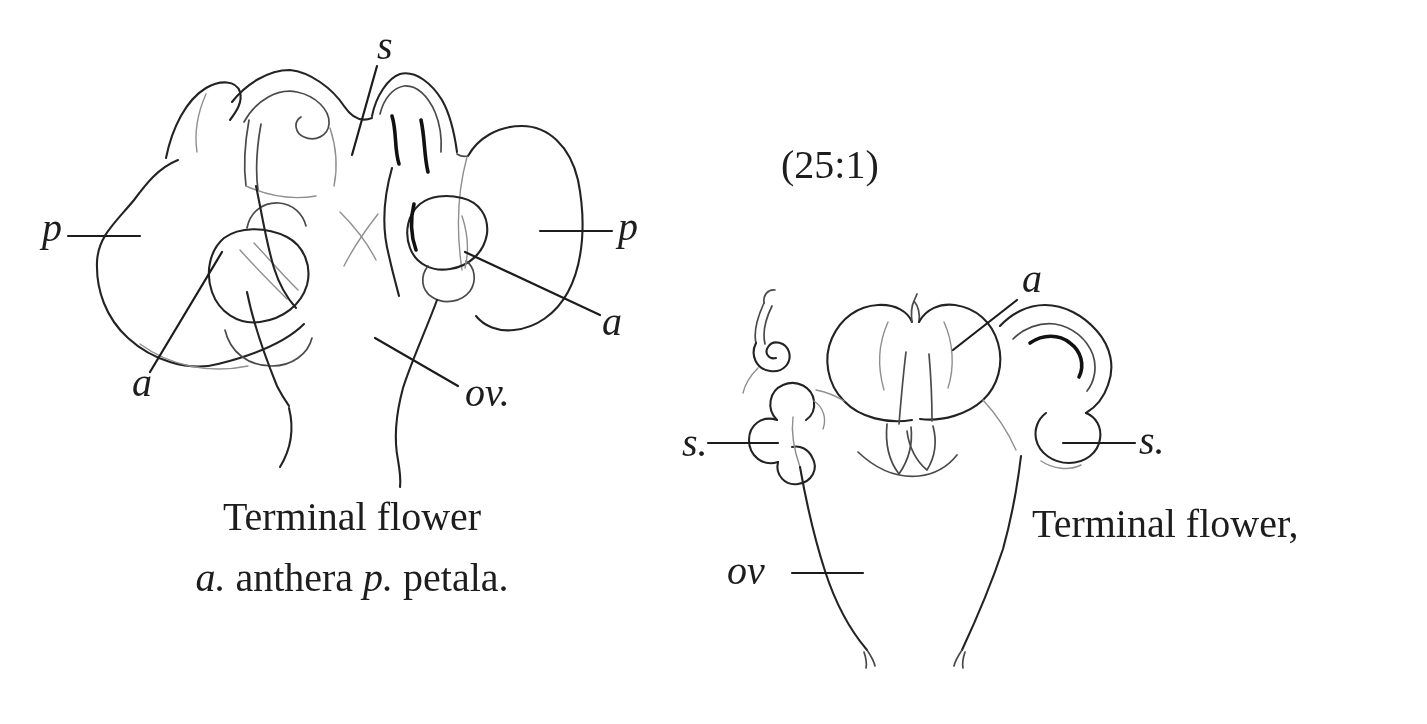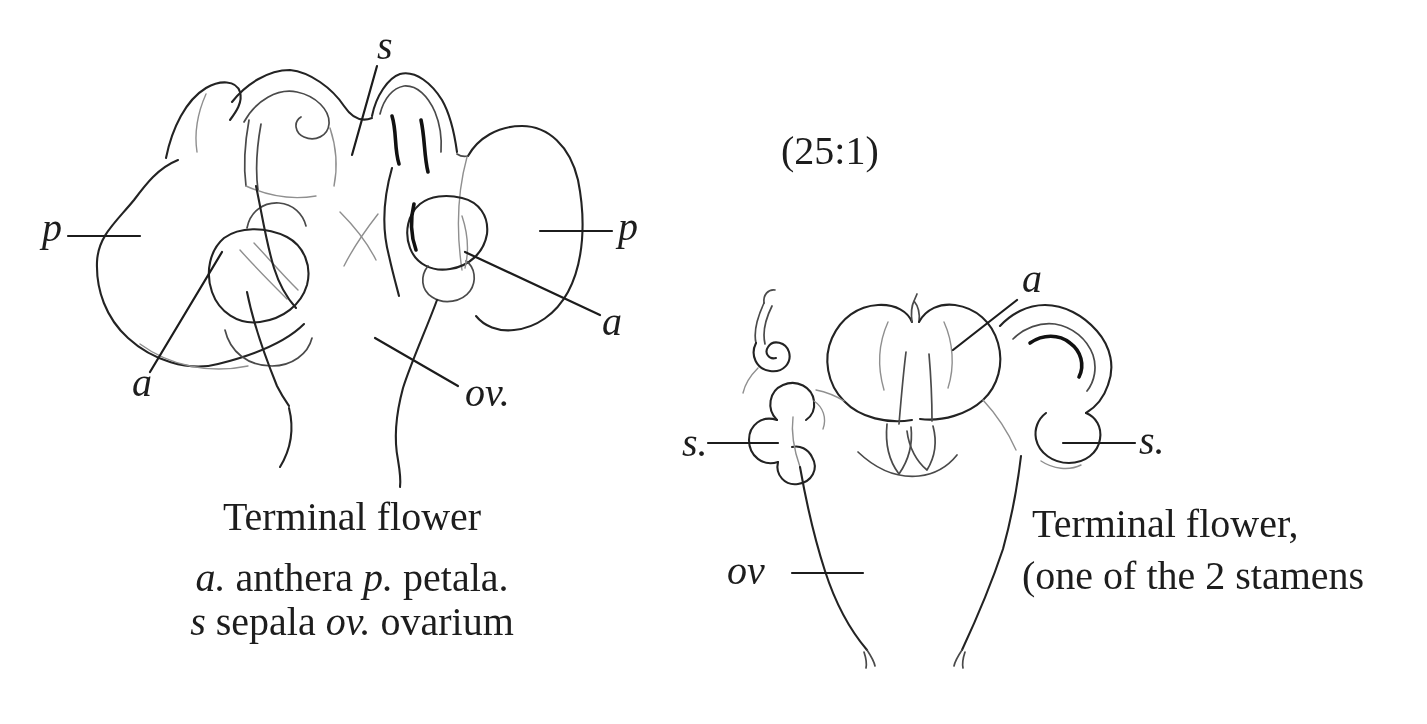"(25:1)" div.lbl { top: 131px -> 145px }
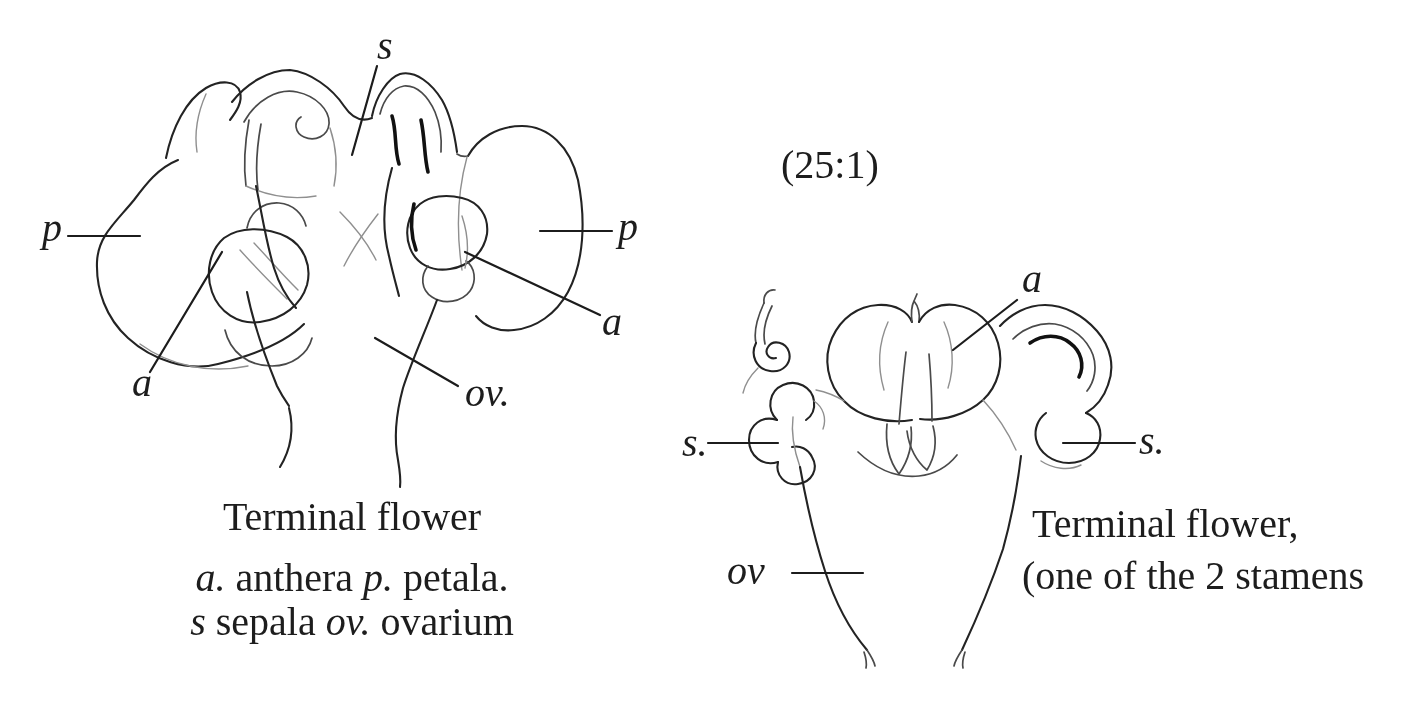"(one of the 2 stamens" div.cap { html: <div>(one of the 2 stamens</div> -> none }
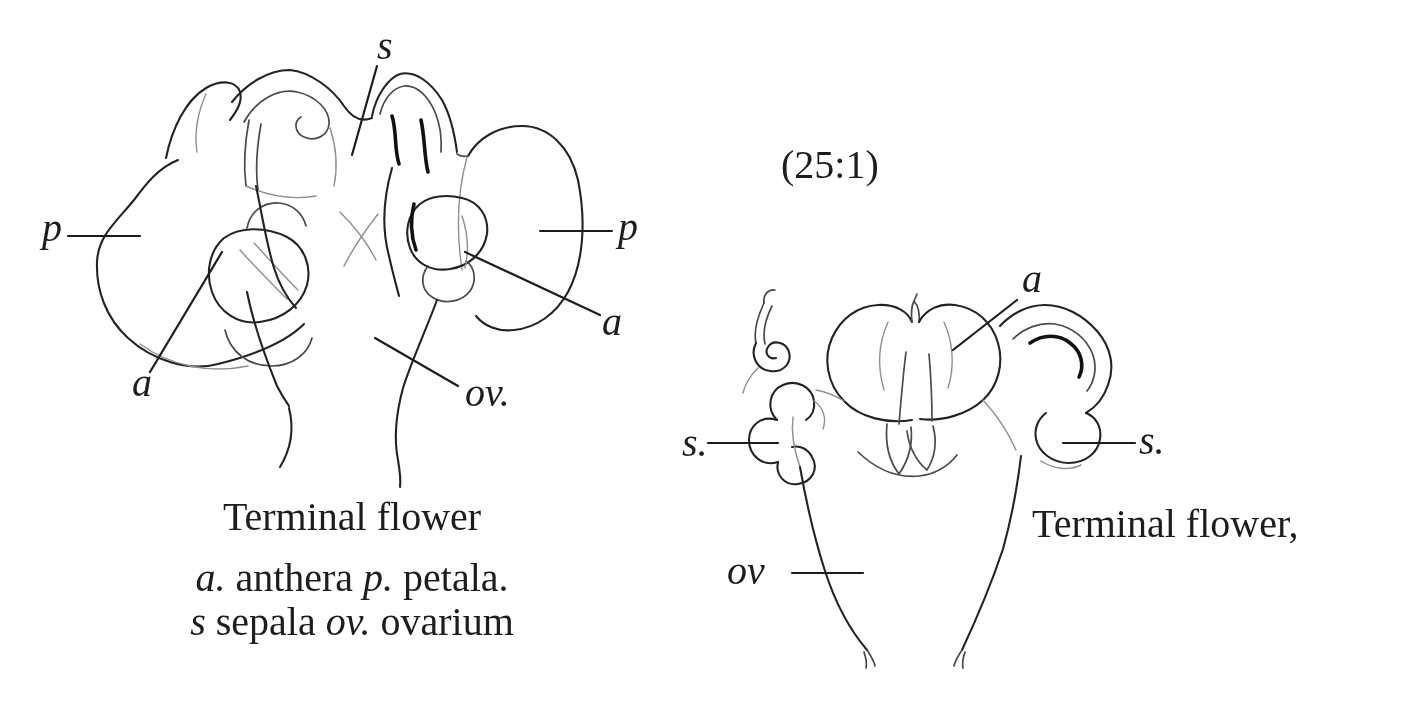"s sepala ov. ovarium" div.cap { html: <div><span>s</span><span> sepala </span><span>ov.</span><span> ovarium</span></div> -> none }
